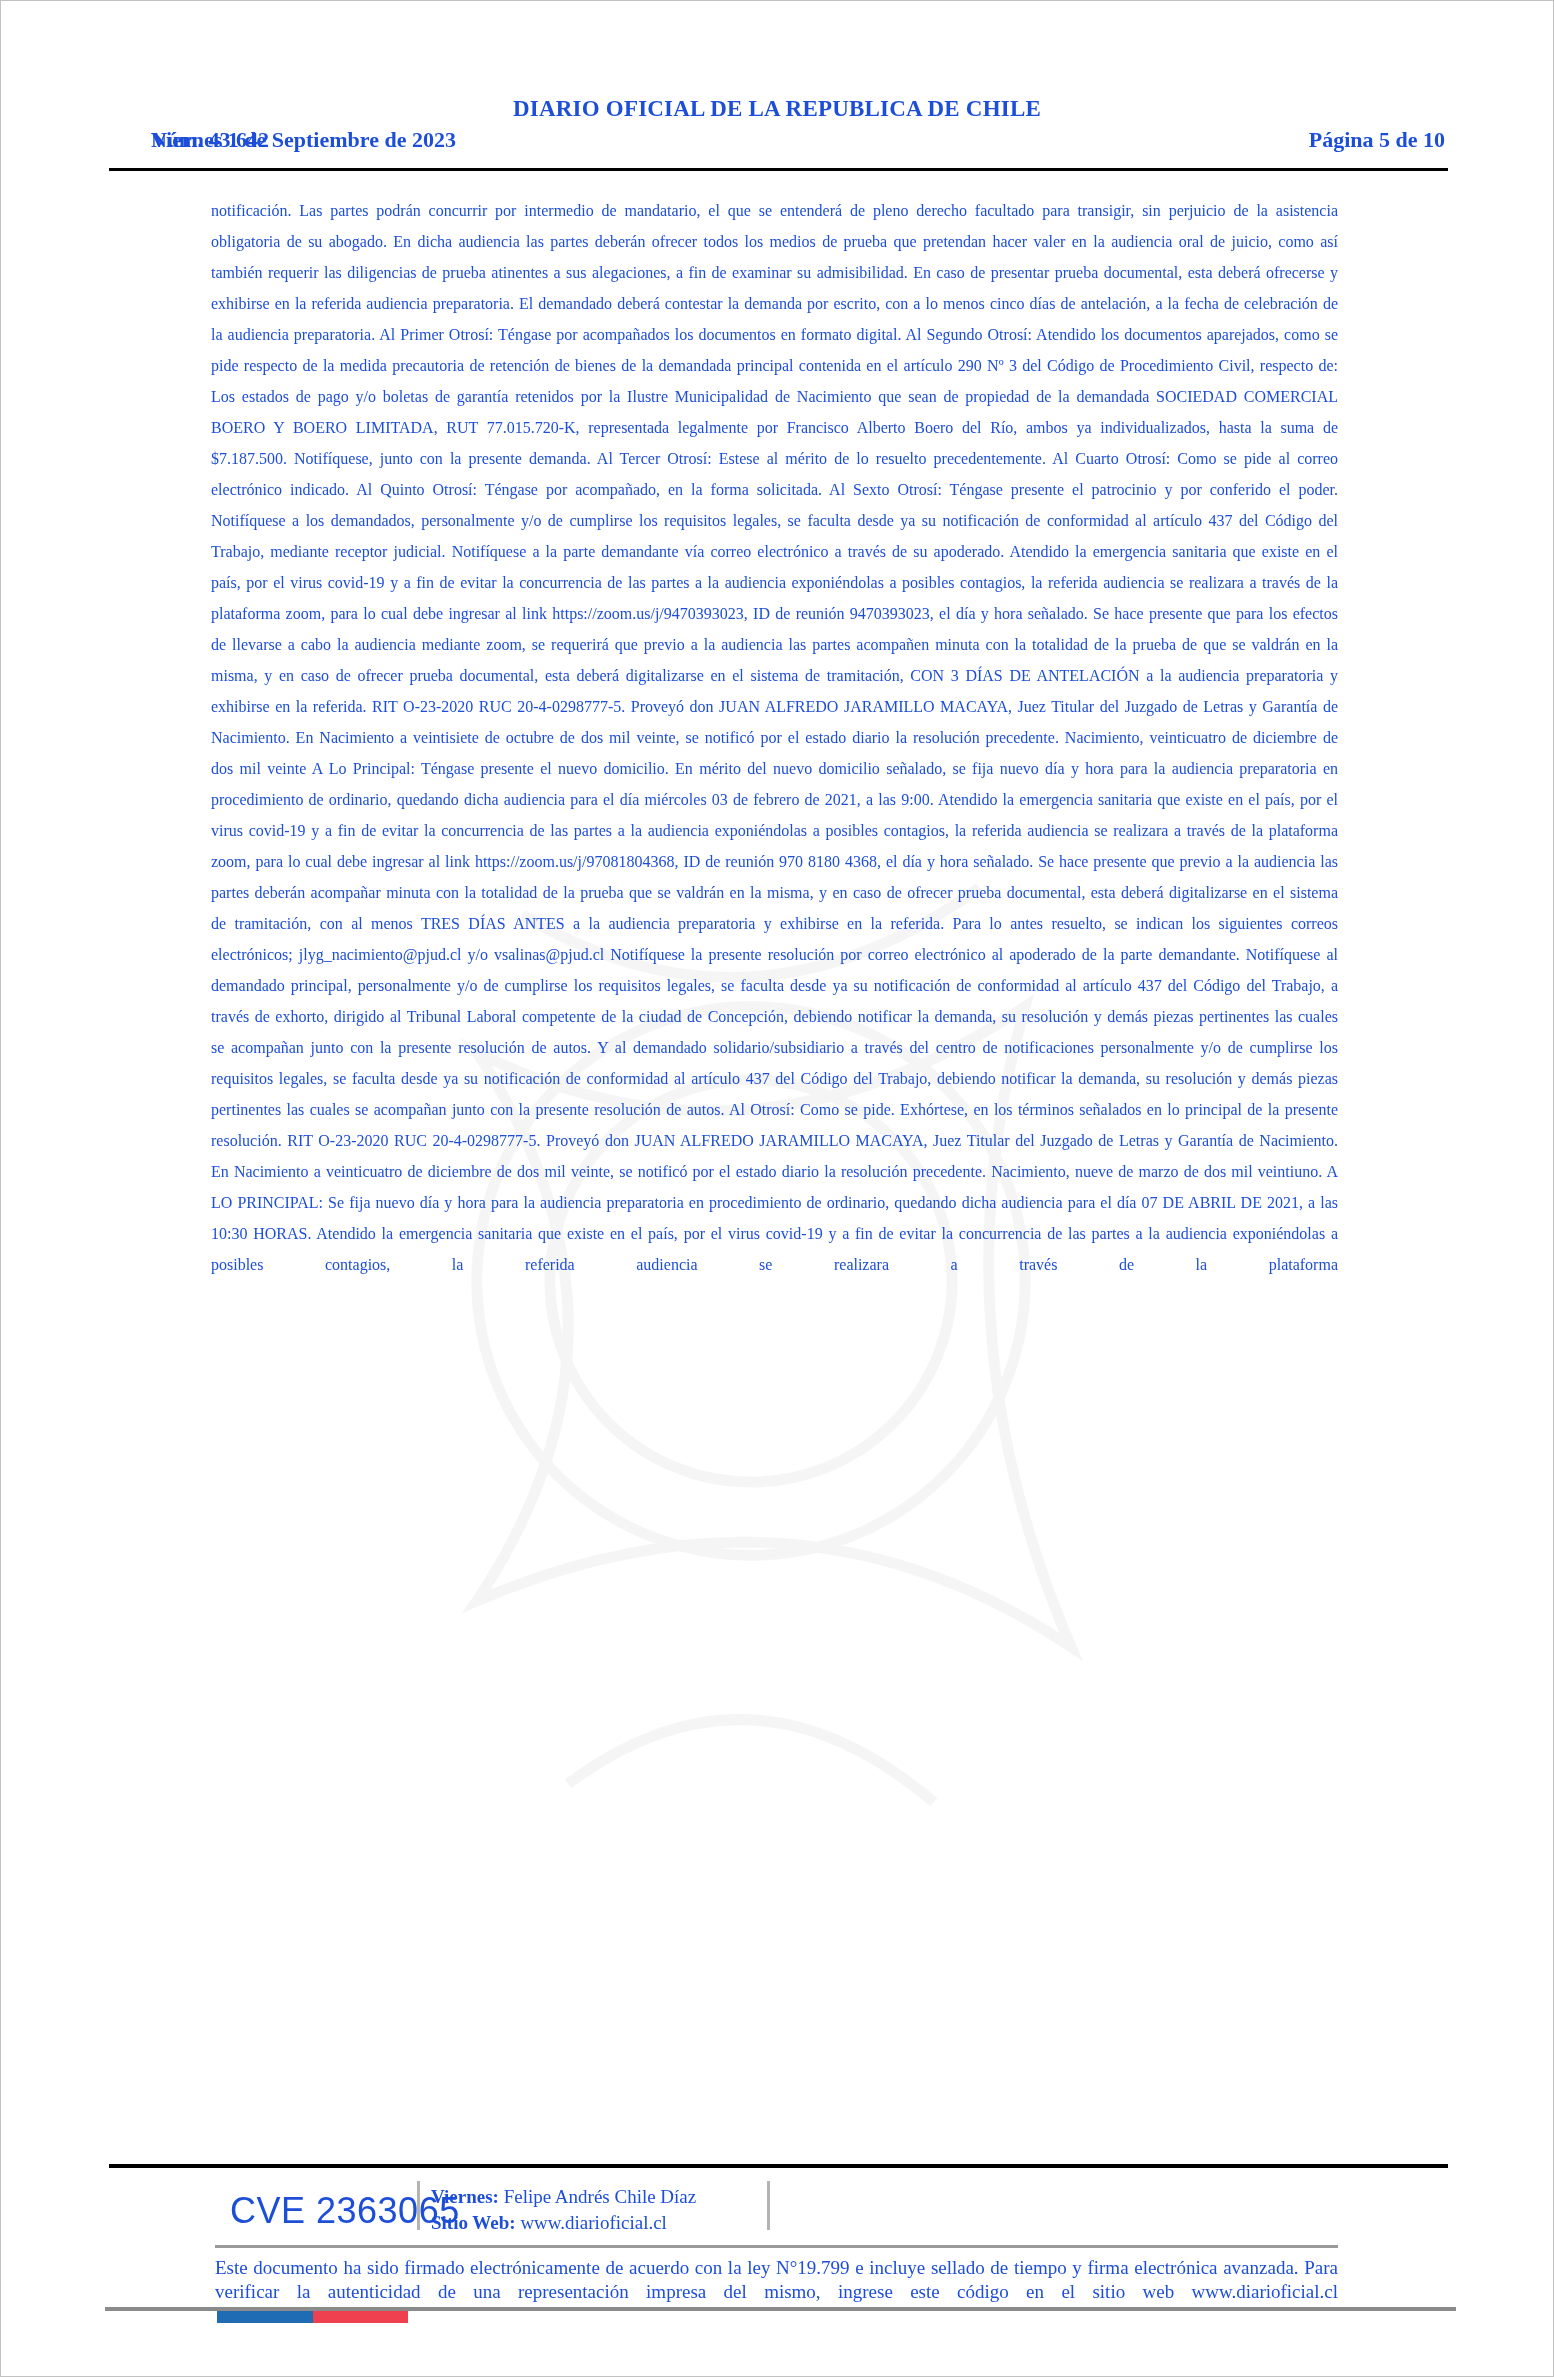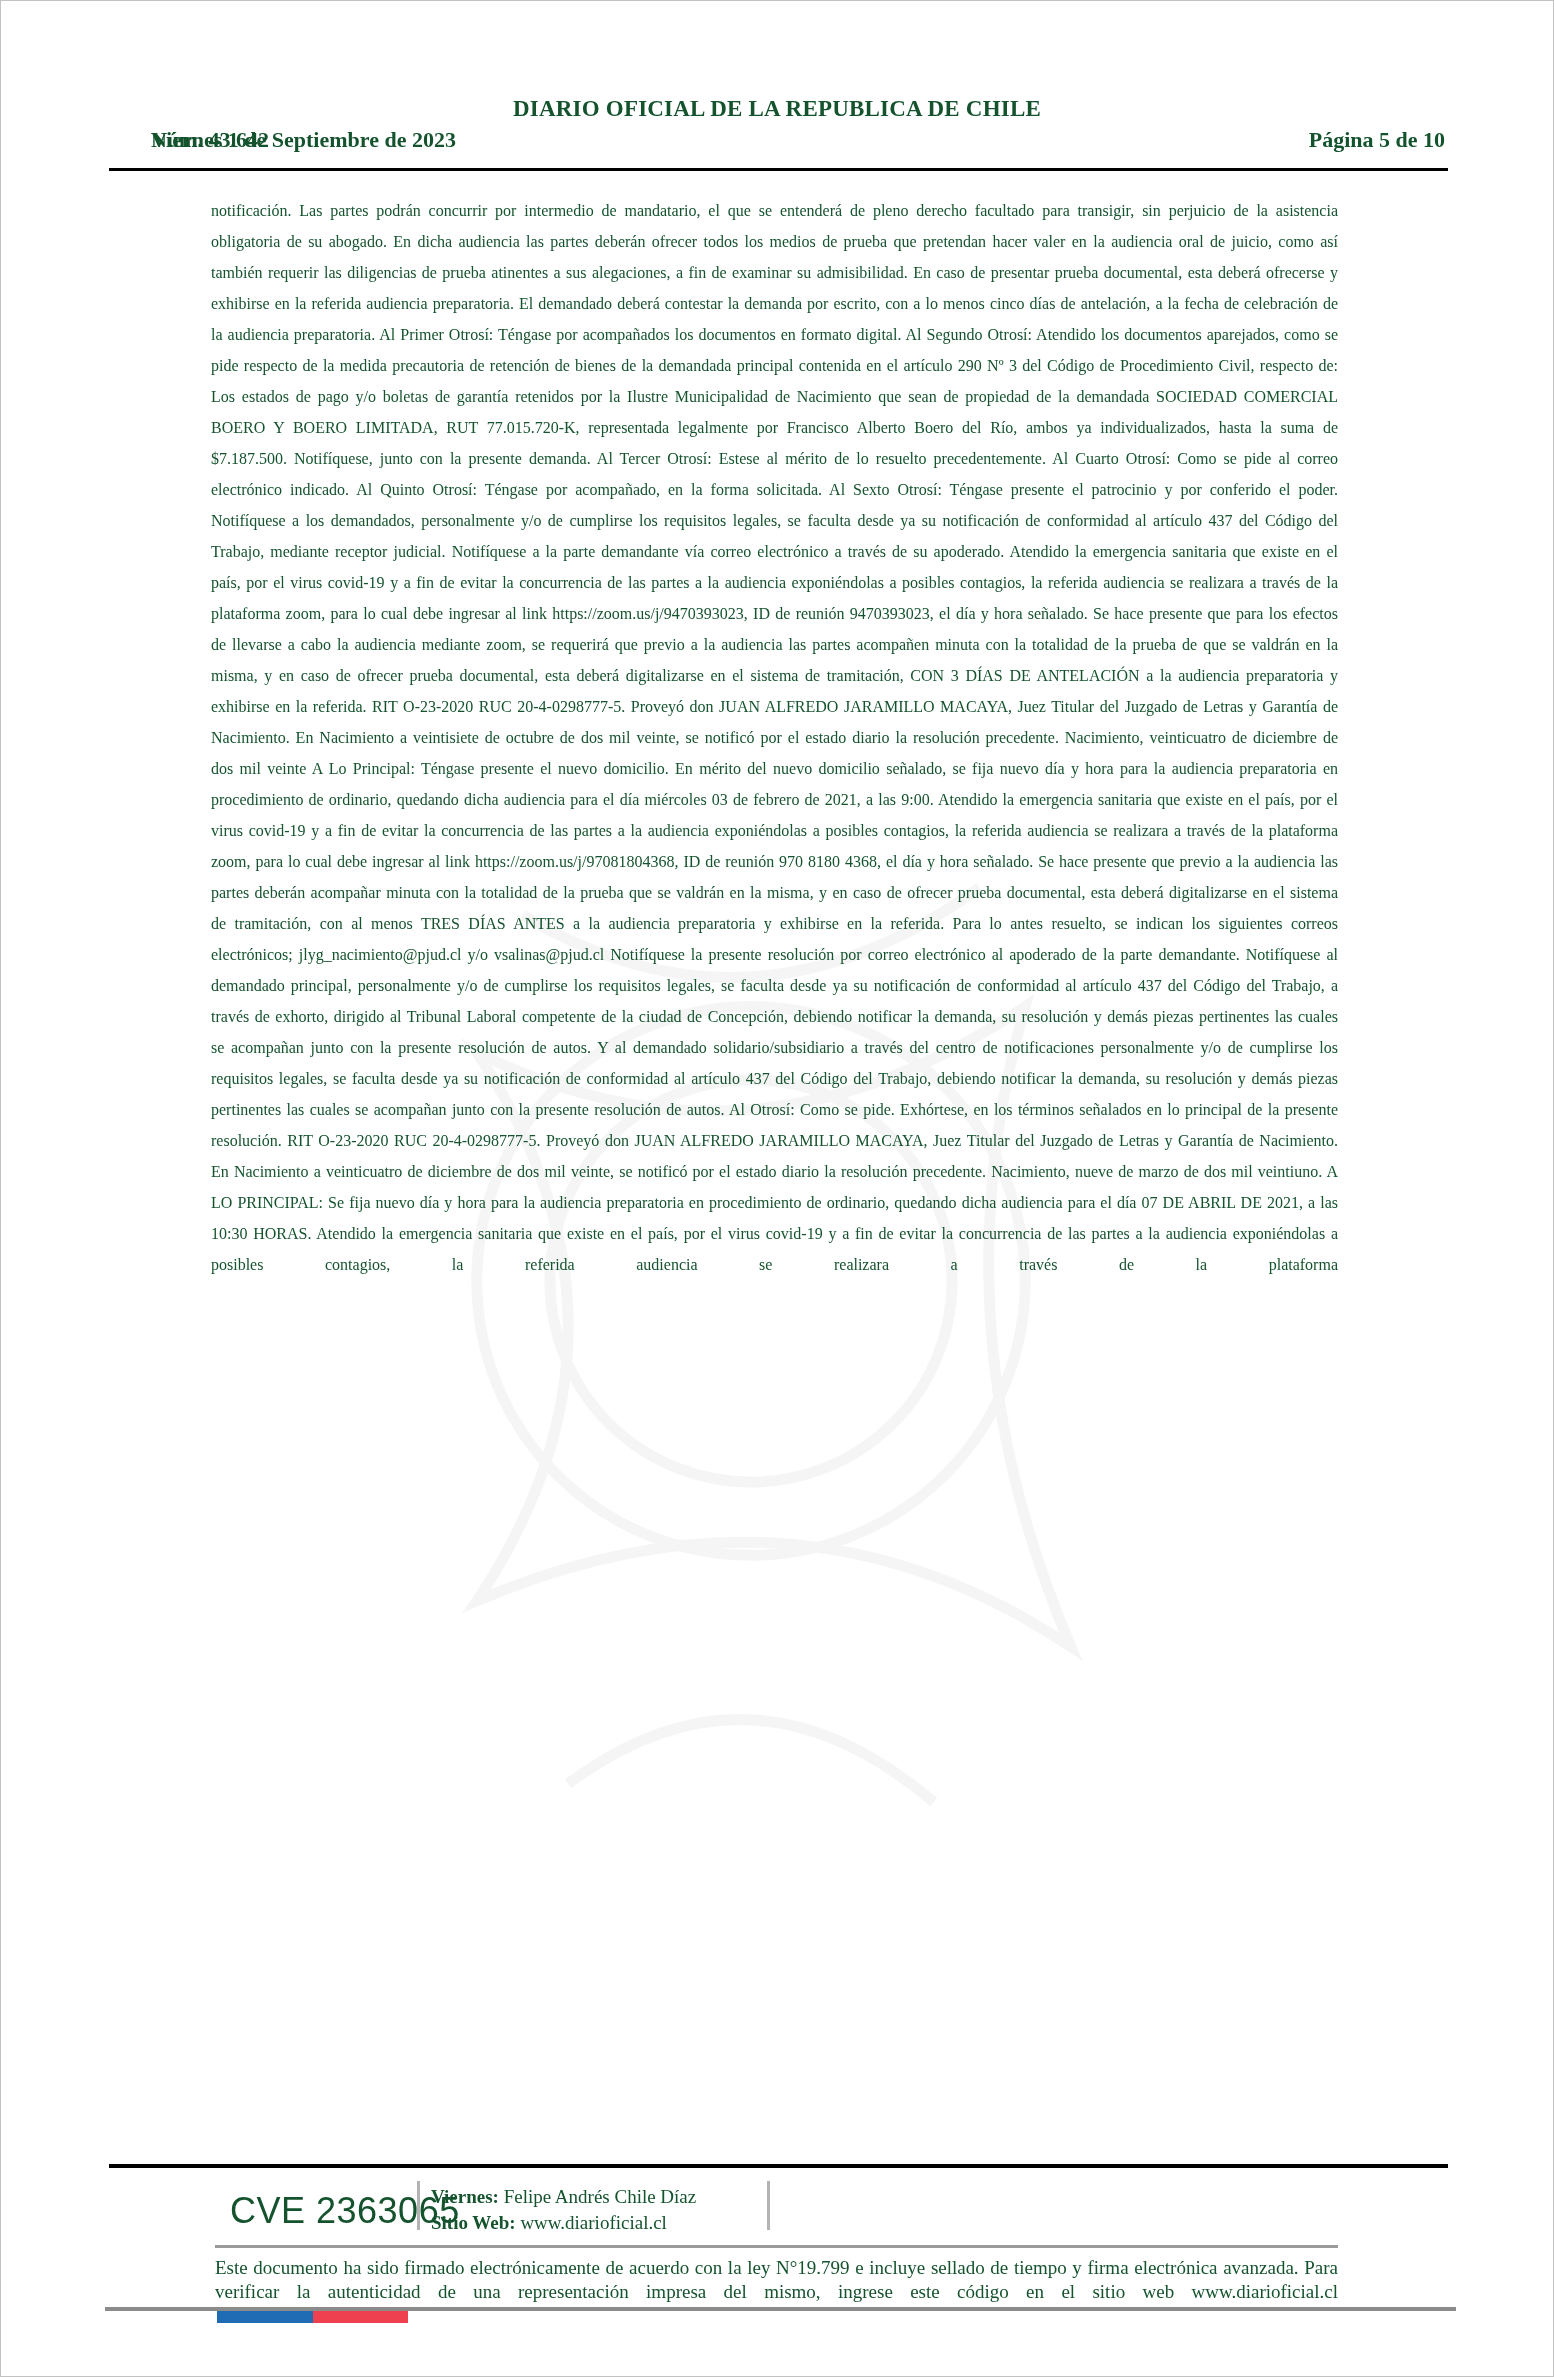"DIARIO OFICIAL DE LA REPUBLICA" .page { color: #14532d -> #1d4ed8 }
